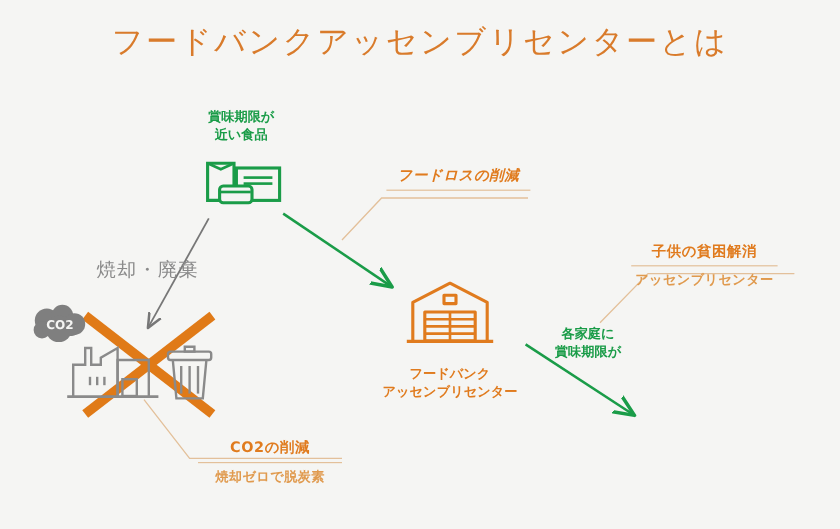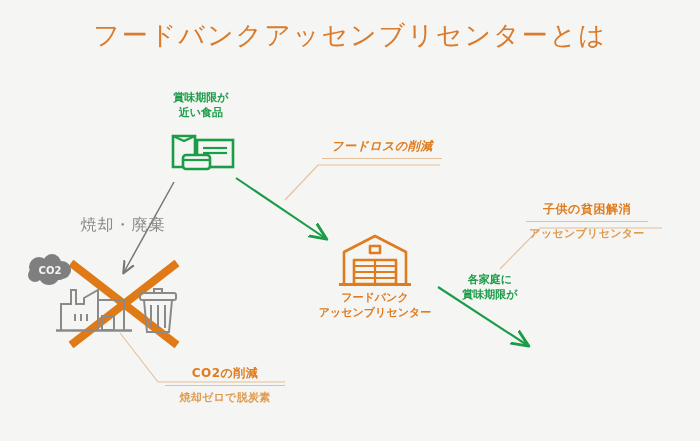"フードバンク" div.node-label { margin-top: 0 -> 14px }
